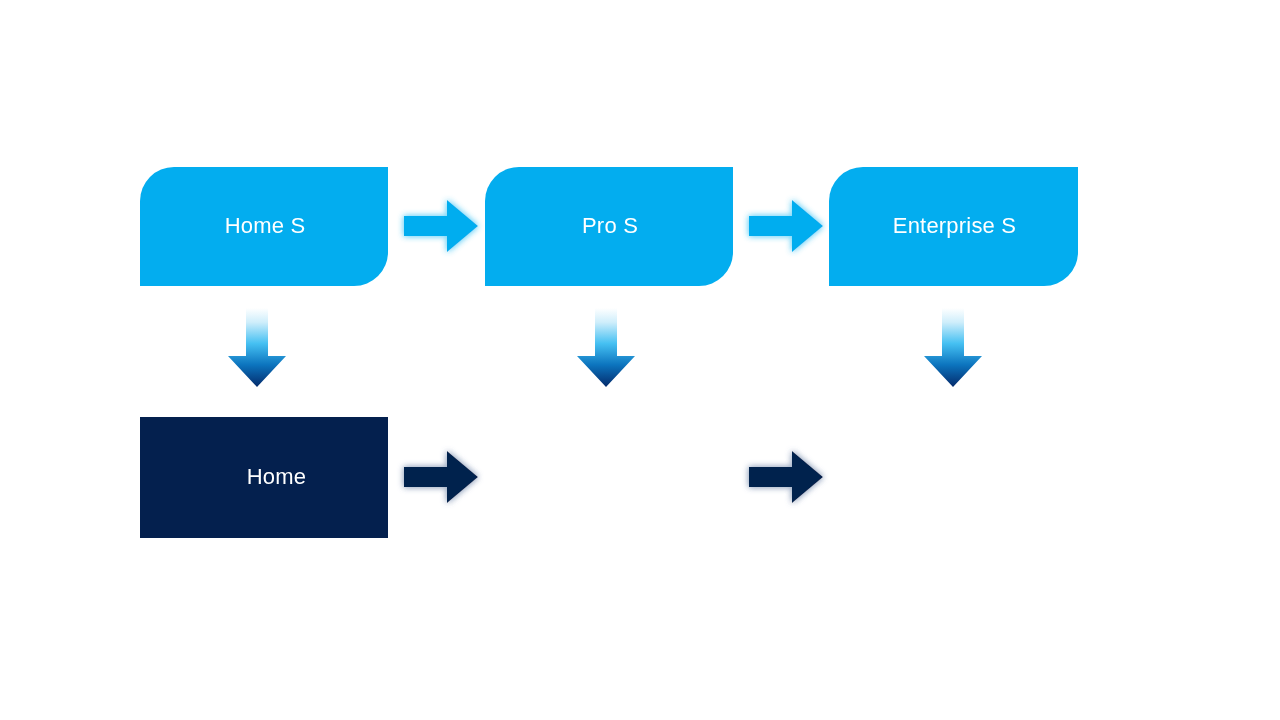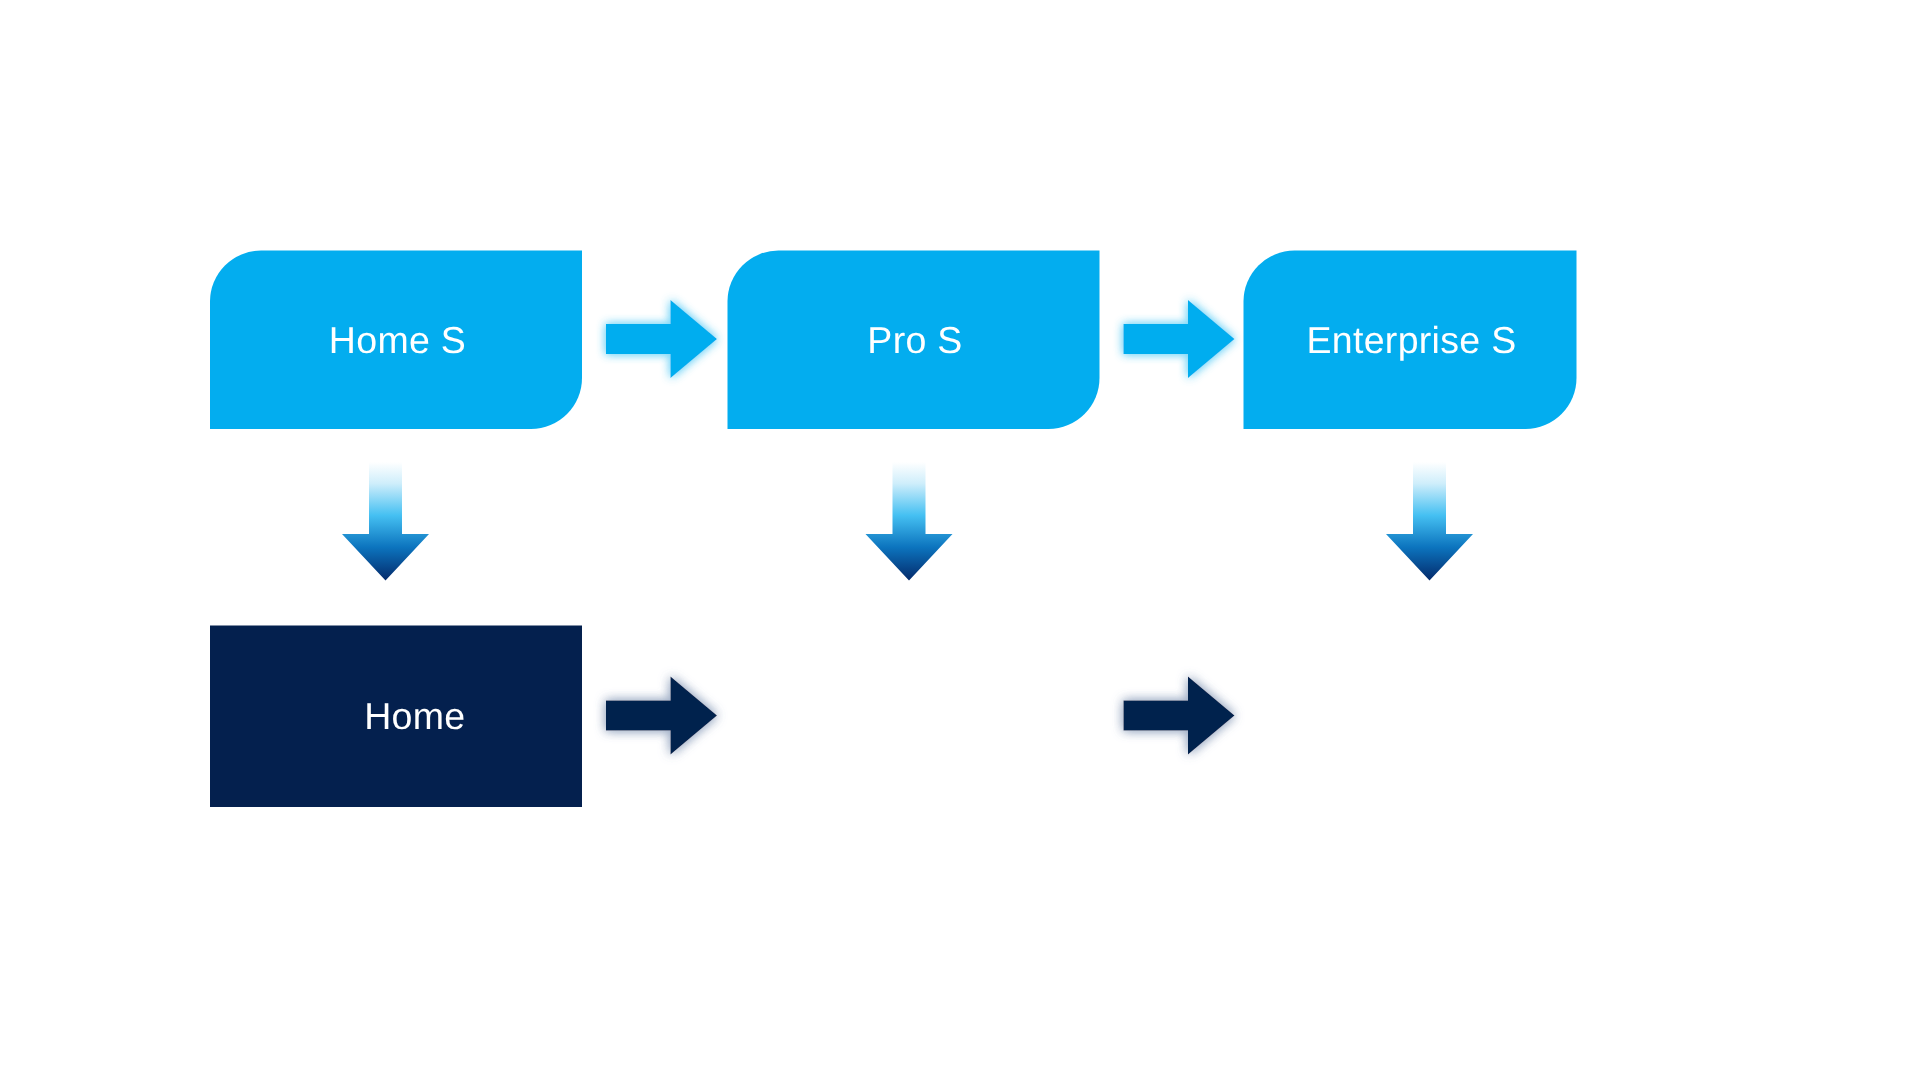"Home S" .node-box { font-size: 25px -> 22px }
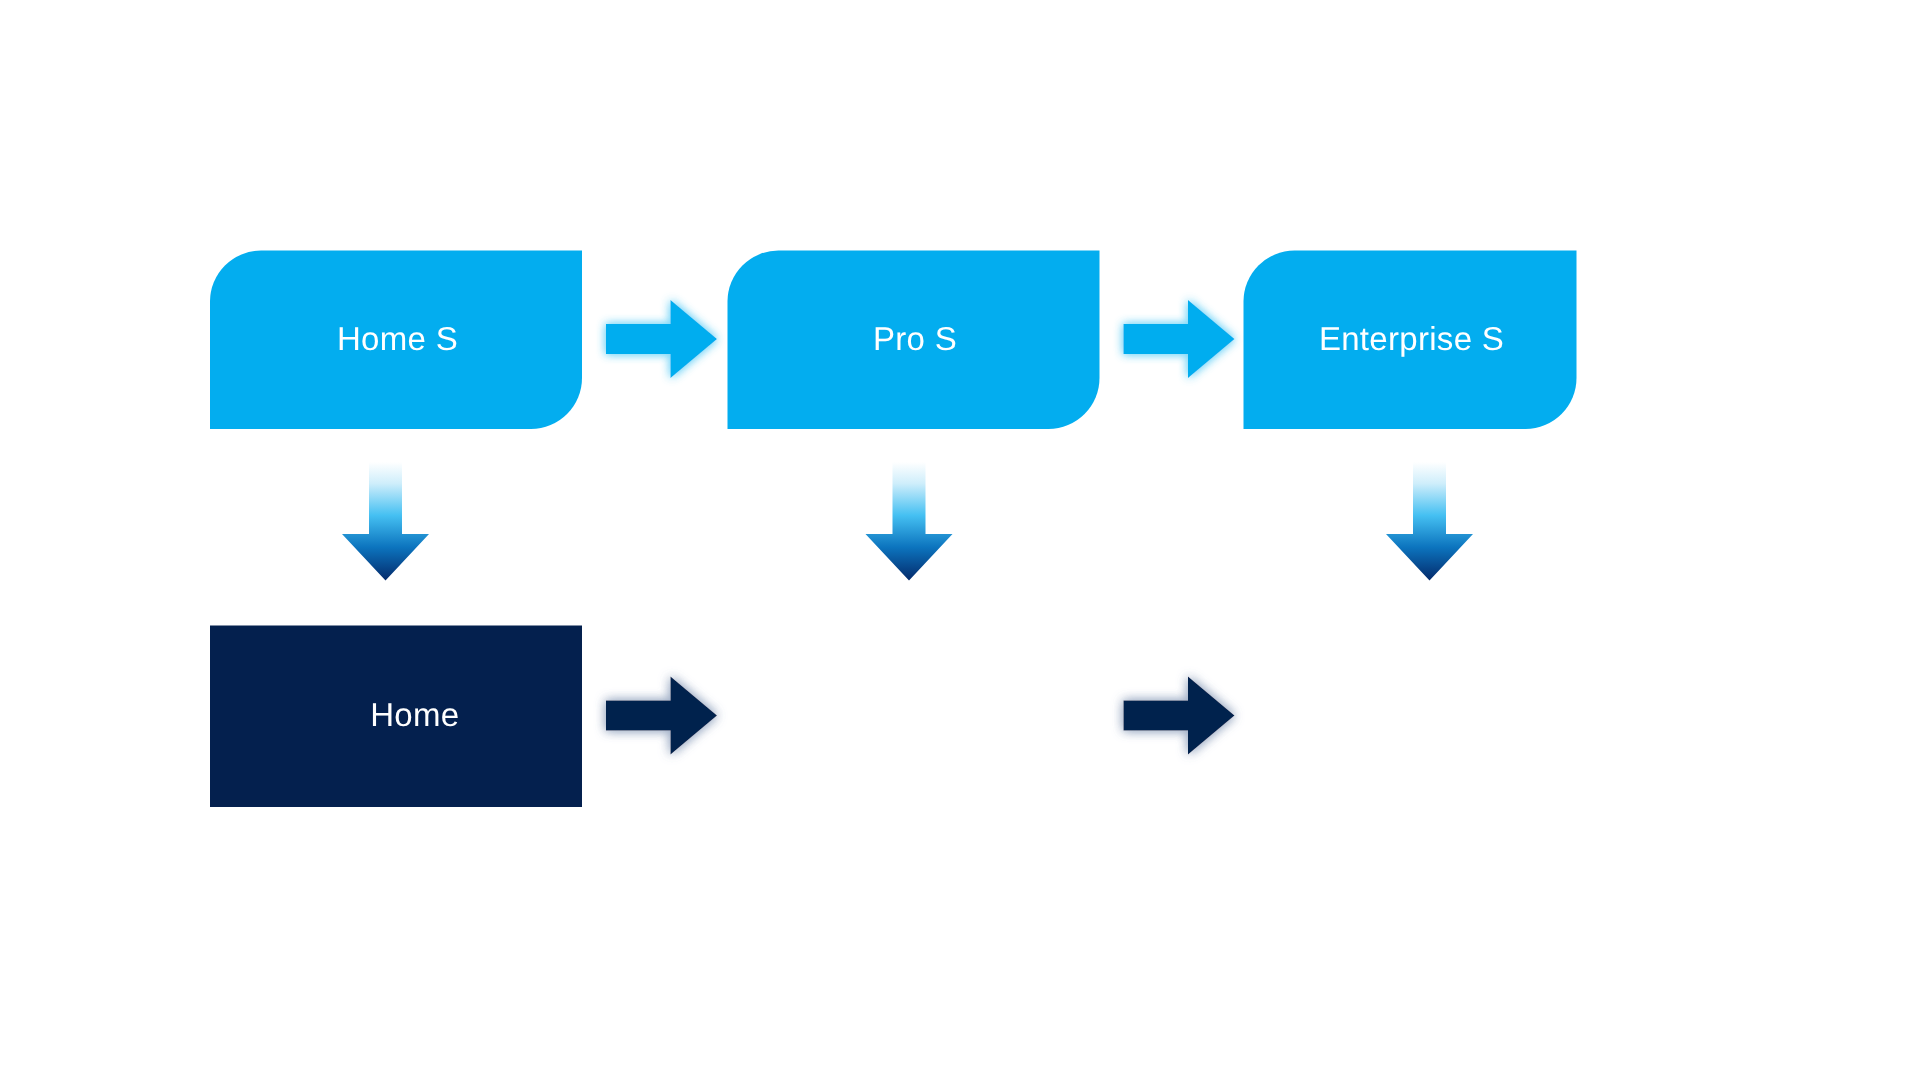"Enterprise S" .col-3 { width: 222px -> 249px }
